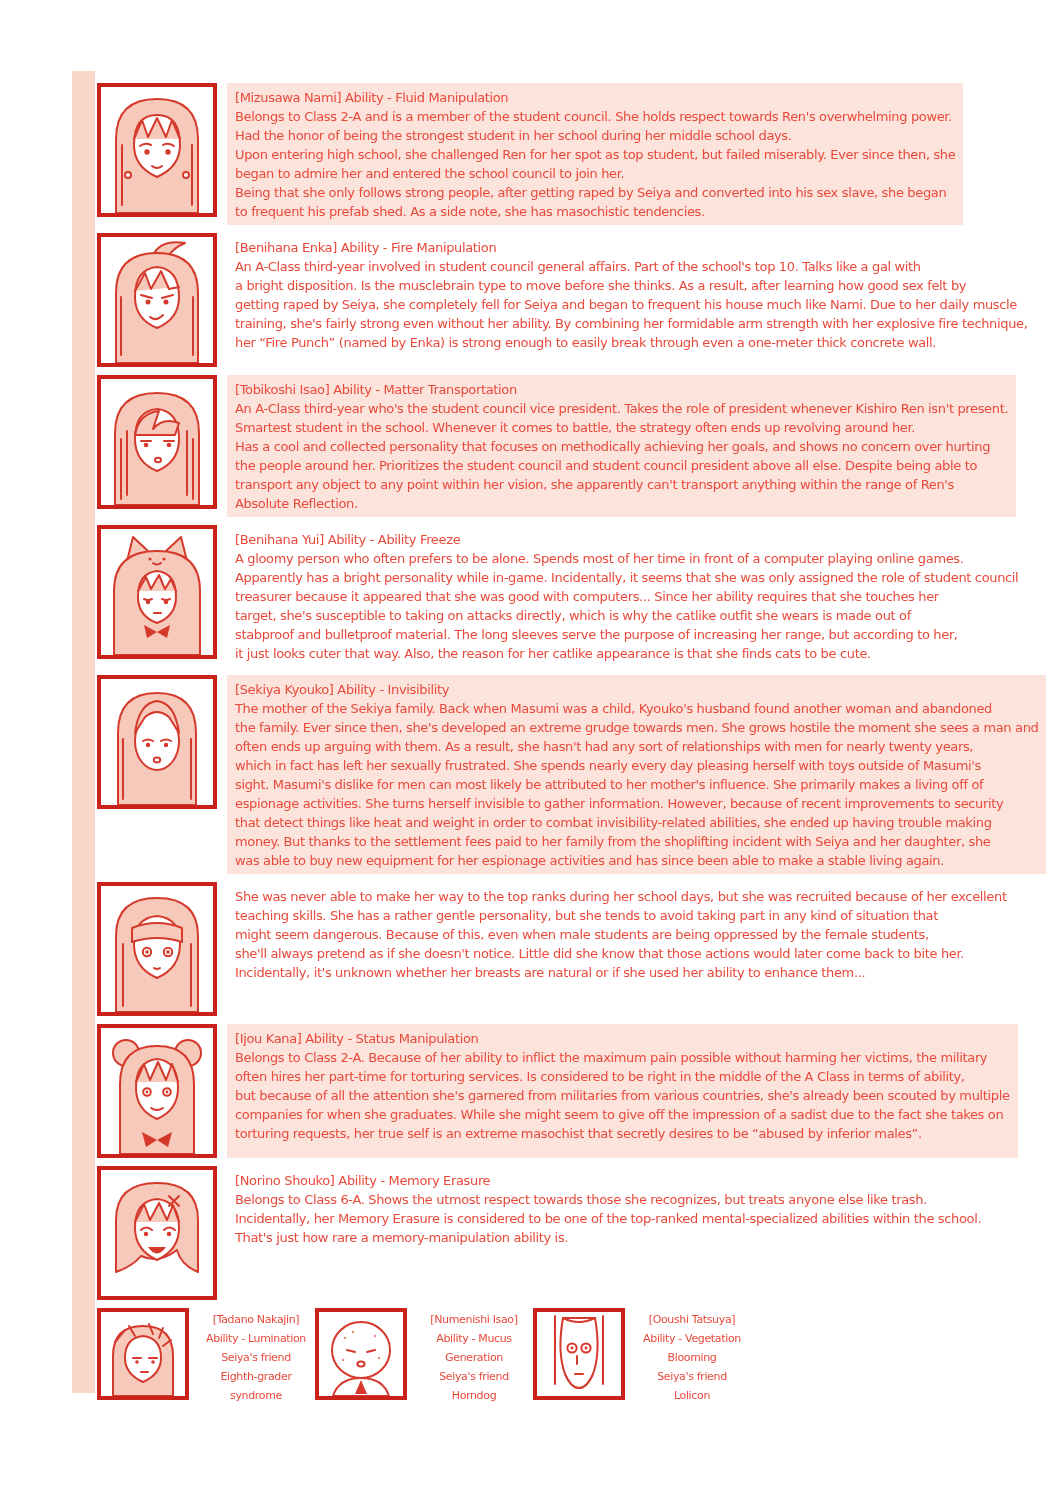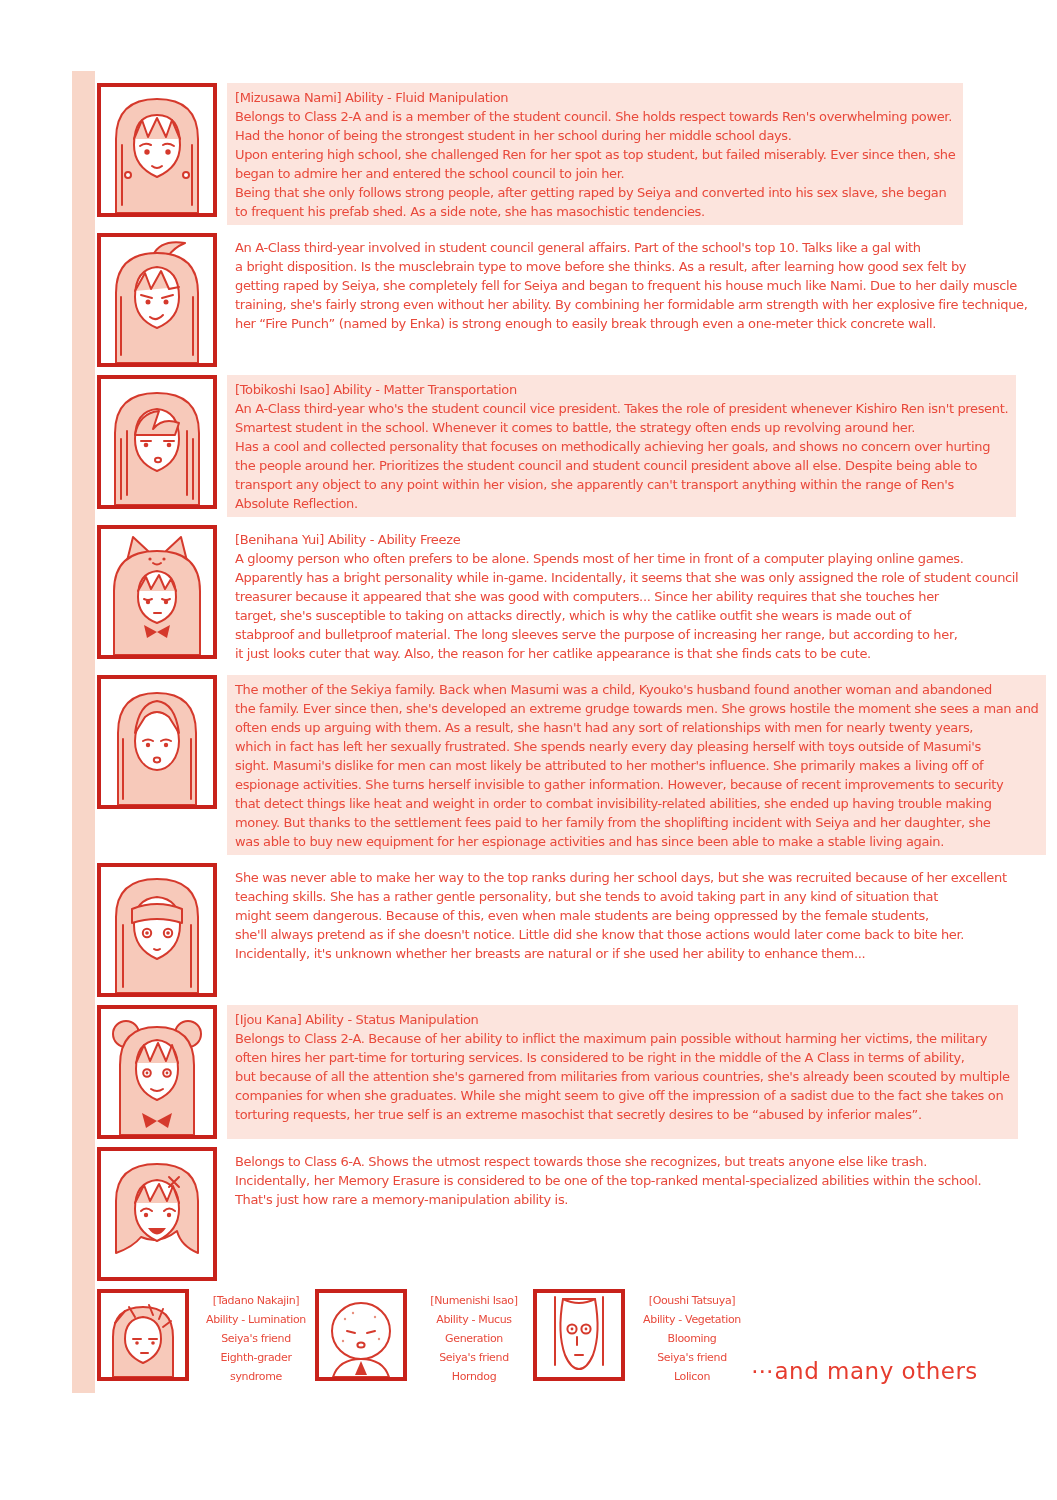"[Benihana Enka] Ability - Fire" div.ptitle { html: none -> <div>[Benihana Enka] Ability - Fire Manipulation</div> }
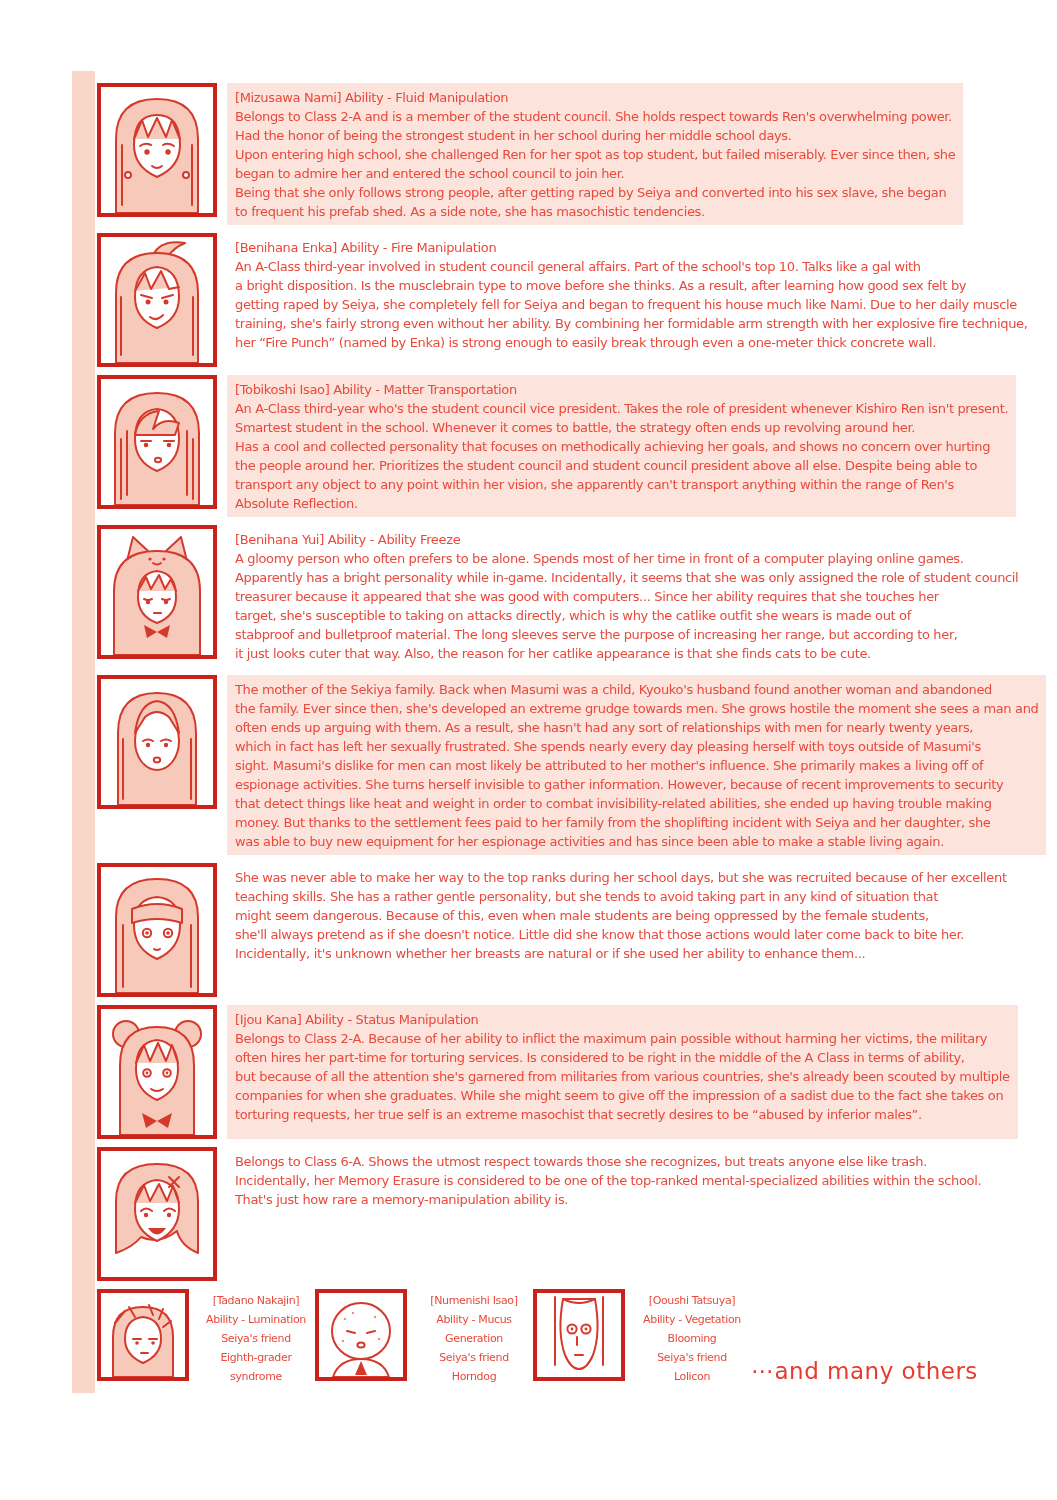"[Sekiya Kyouko] Ability - Invisibility" div.ptitle { html: none -> <div>[Sekiya Kyouko] Ability - Invisibility</div> }
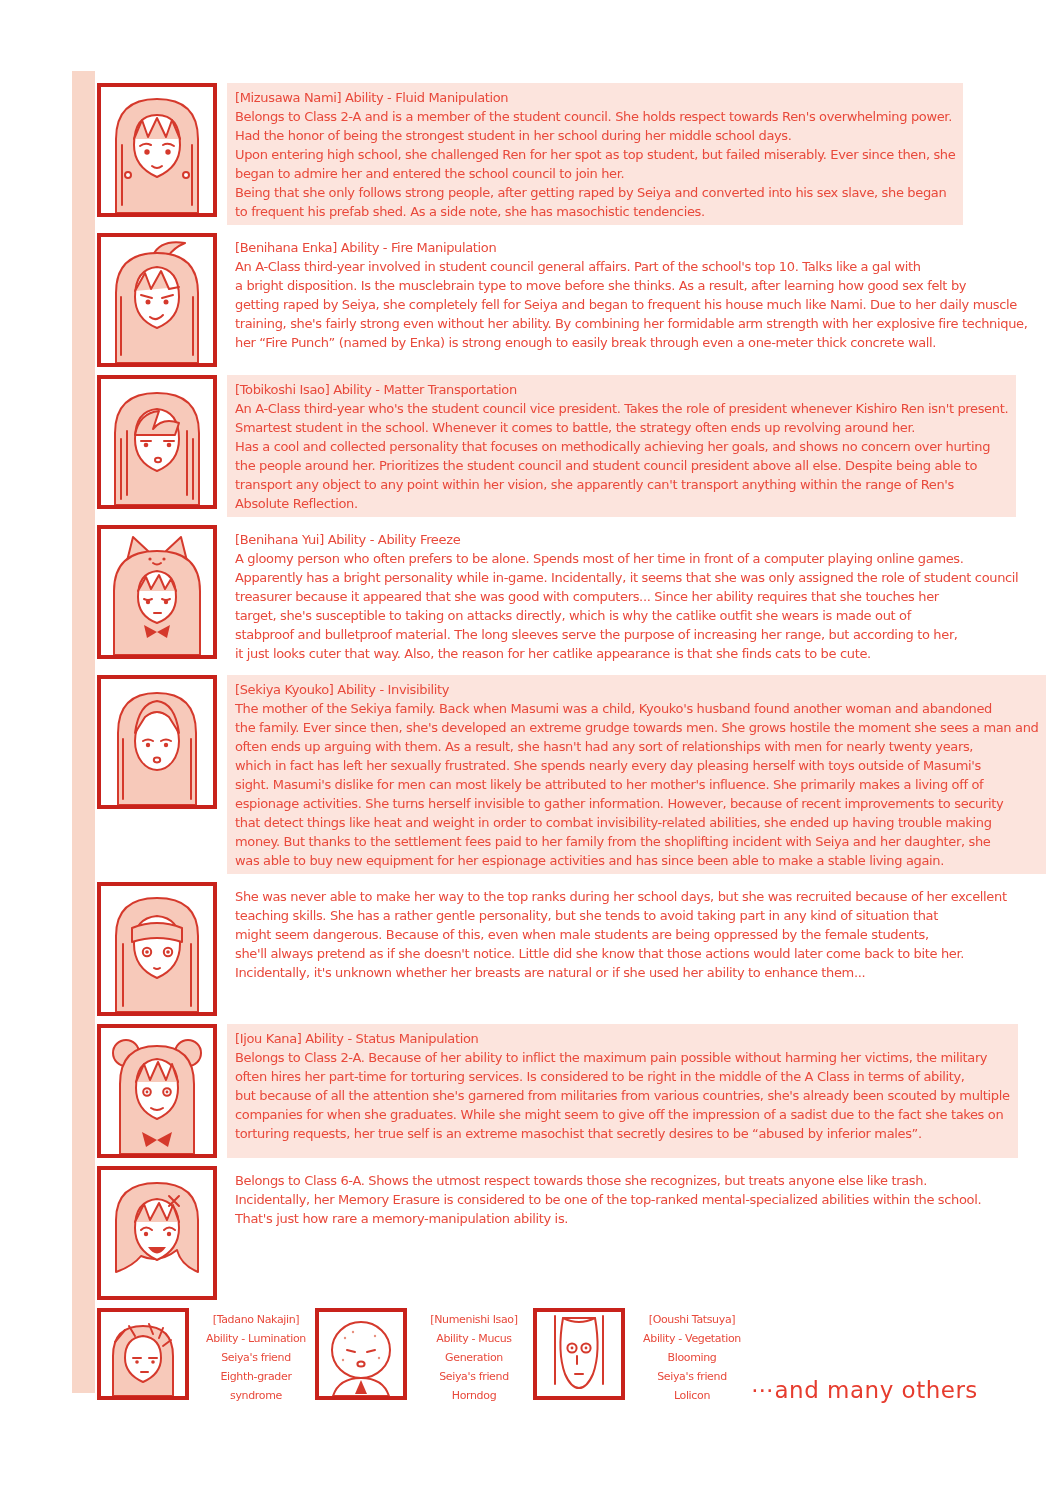"[Norino Shouko] Ability - Memory" div.ptitle { html: none -> <div>[Norino Shouko] Ability - Memory Erasure</div> }
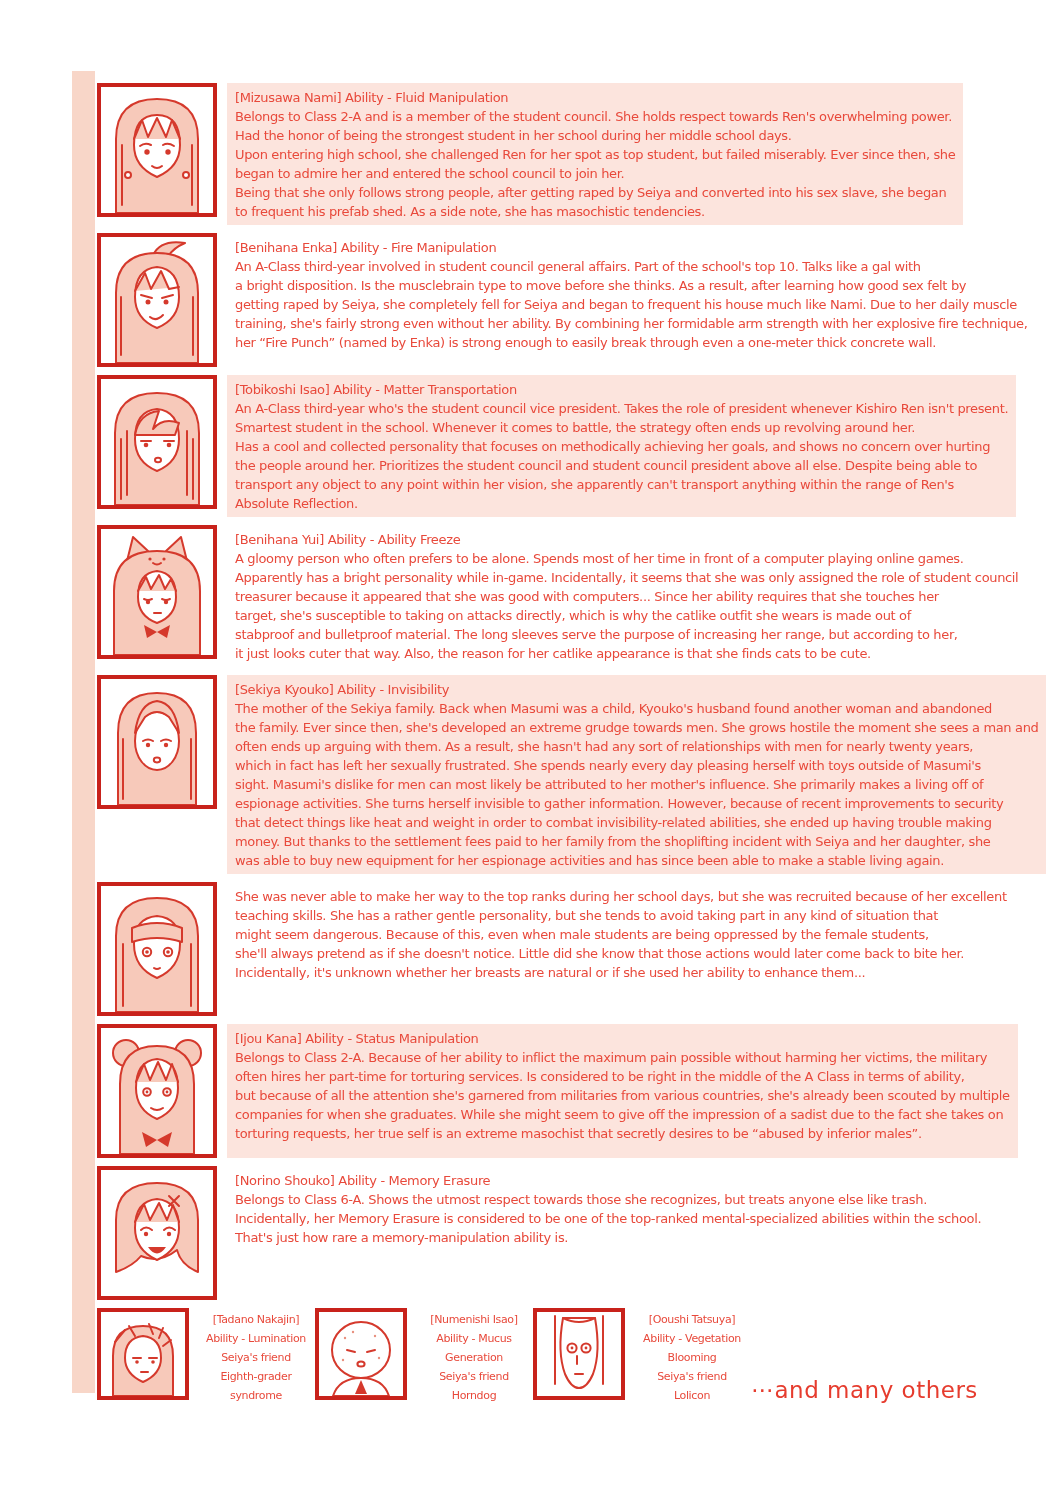"⋯and many others" div.amo { html: <div>⋯and many others</div> -> none }
